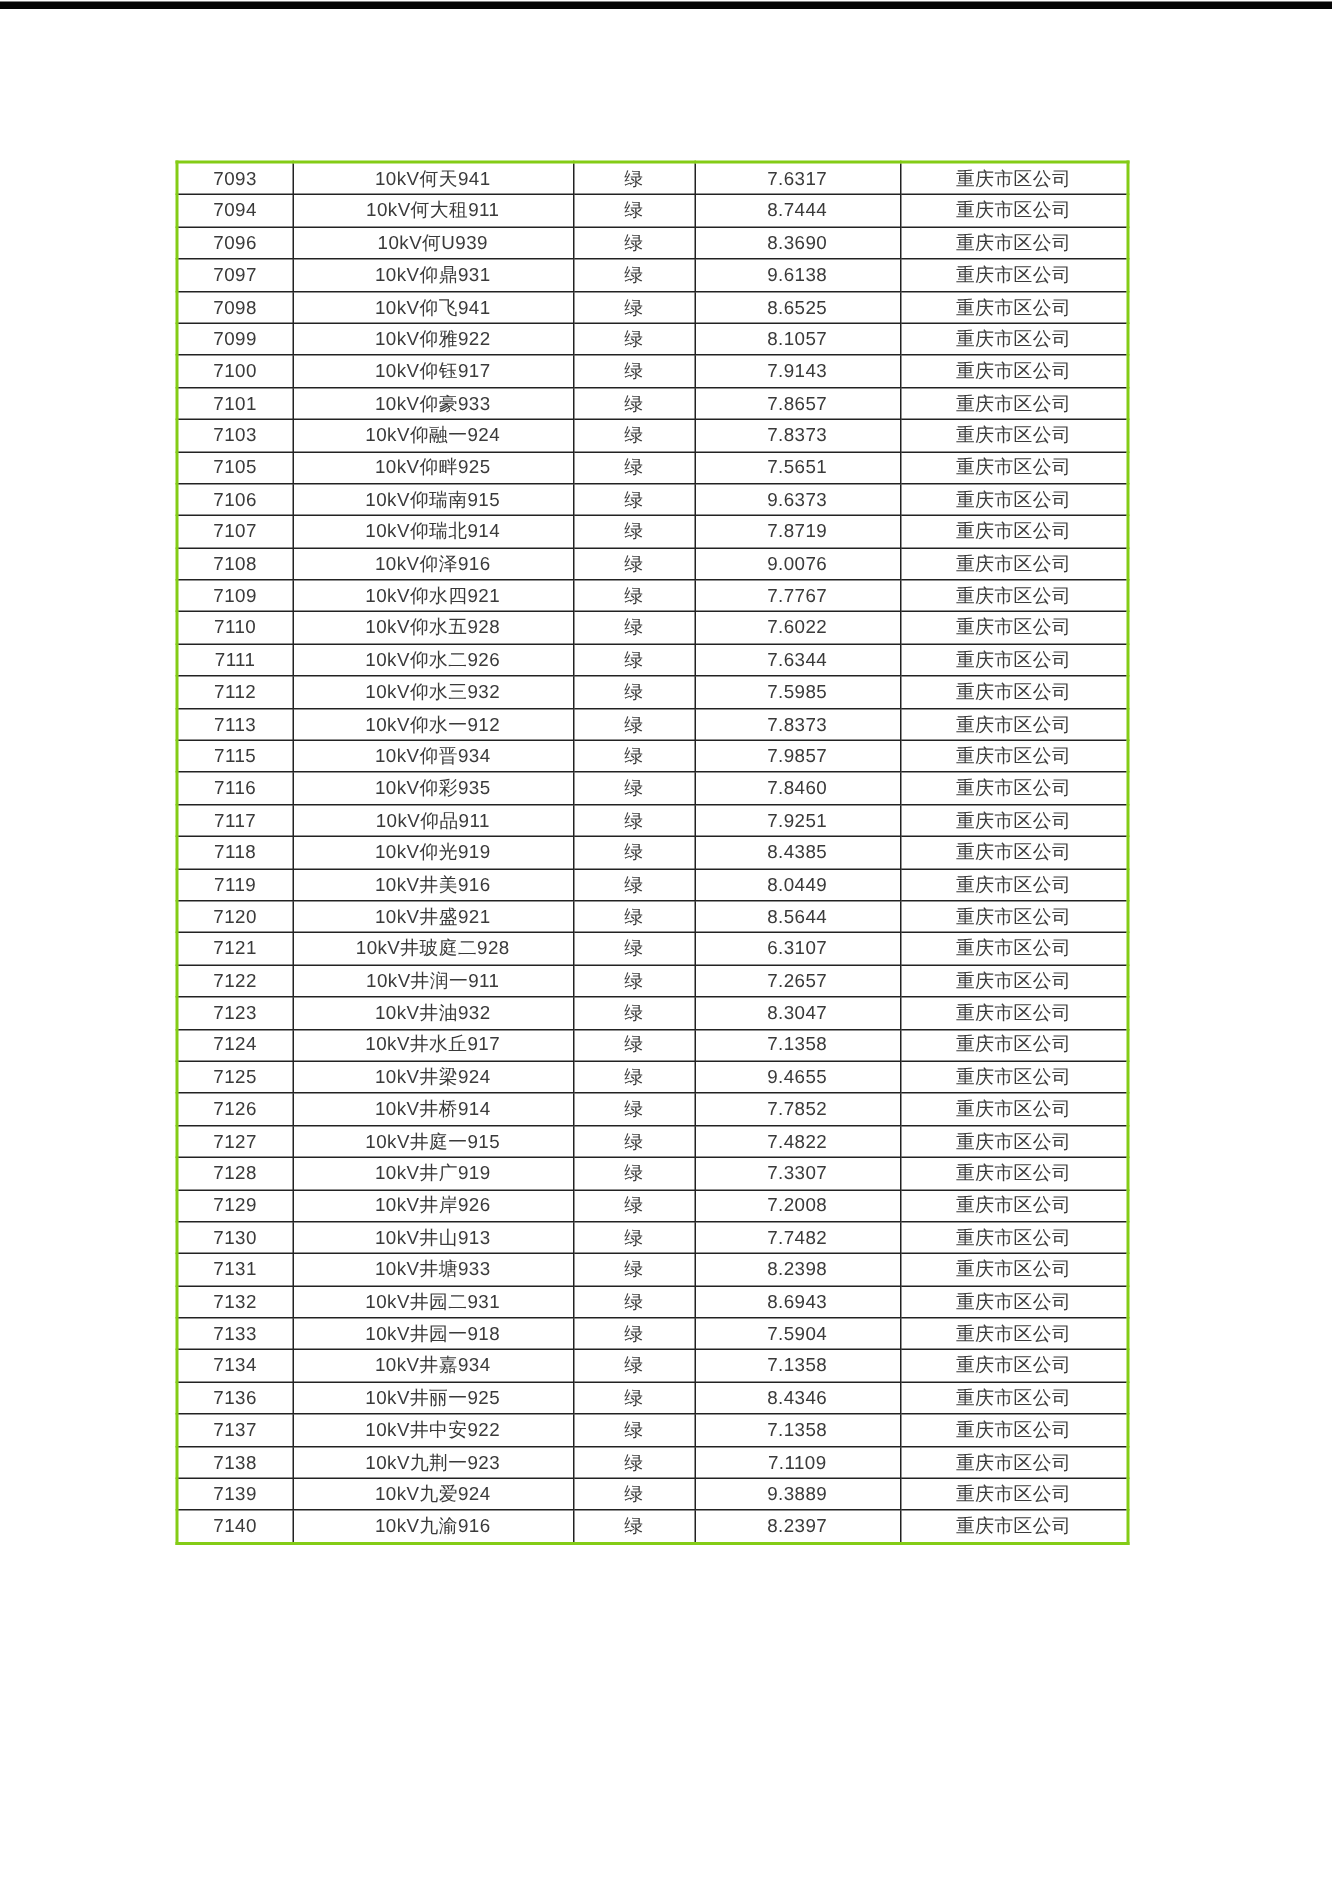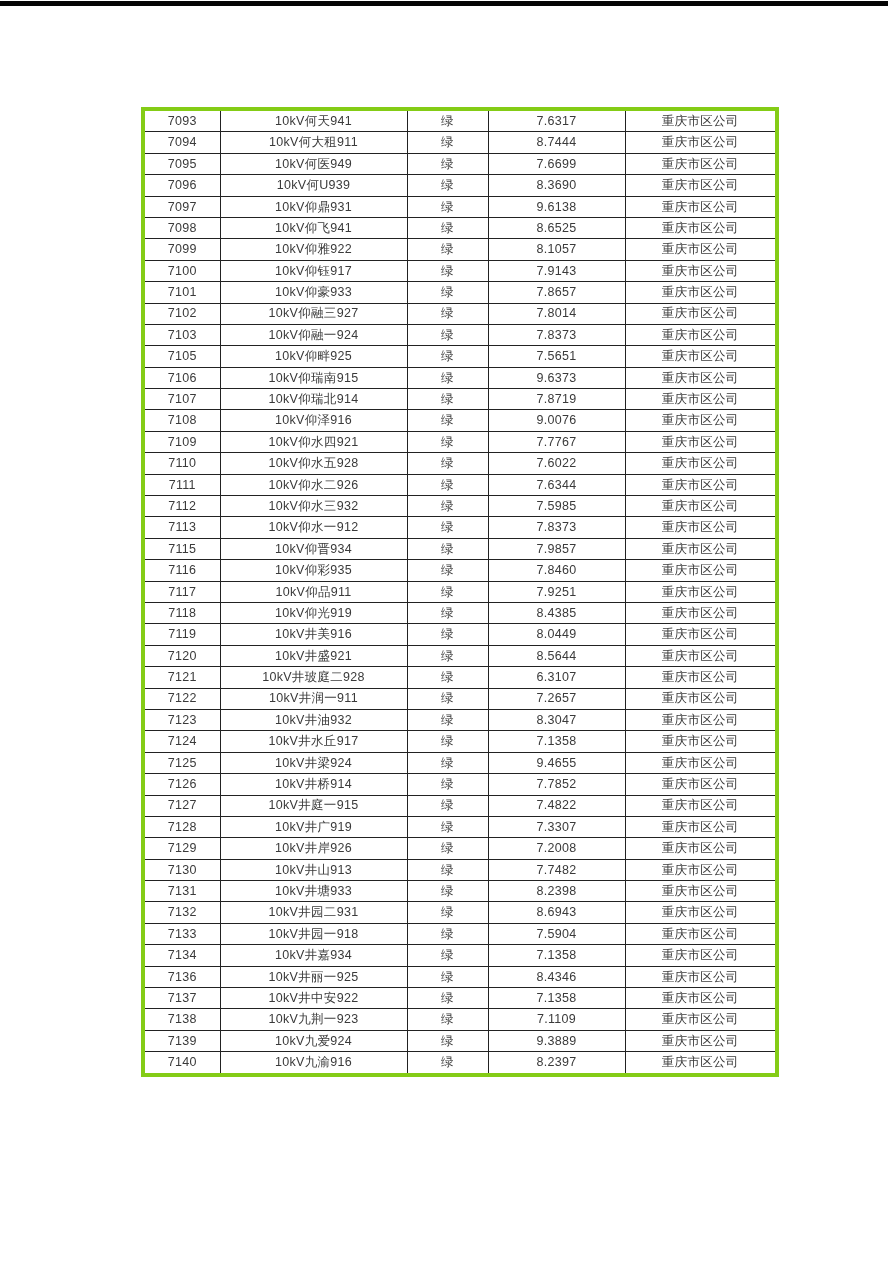"7093" .doc-table { border: 4px solid #84cc16 -> 2px solid #84cc16; left: 141px -> 117px }
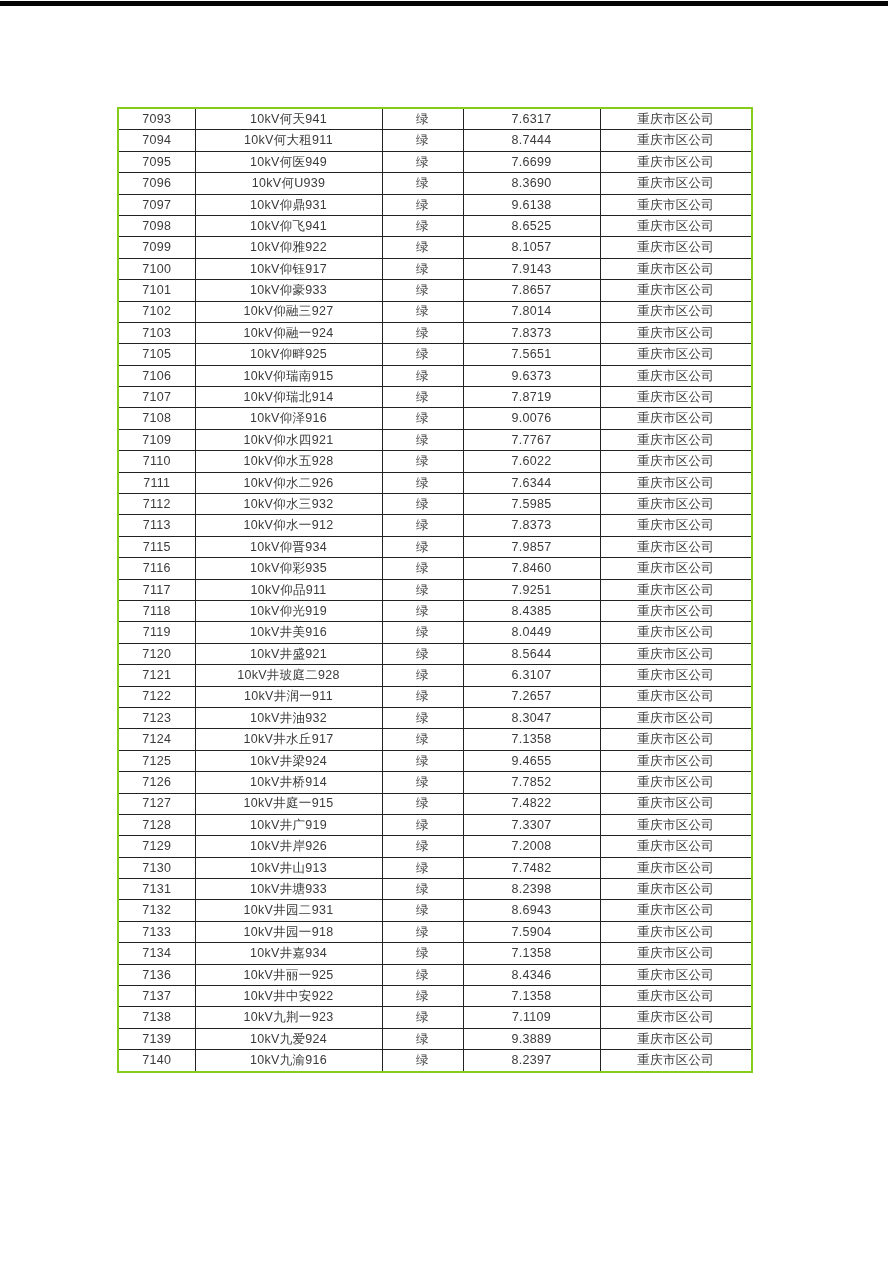"7095" tr { html: <tr> <td>7095</td> <td>10kV何医949</td> <td>绿</td> <td>7.6699</td> <td>重庆市区公司</td> </tr> -> none }
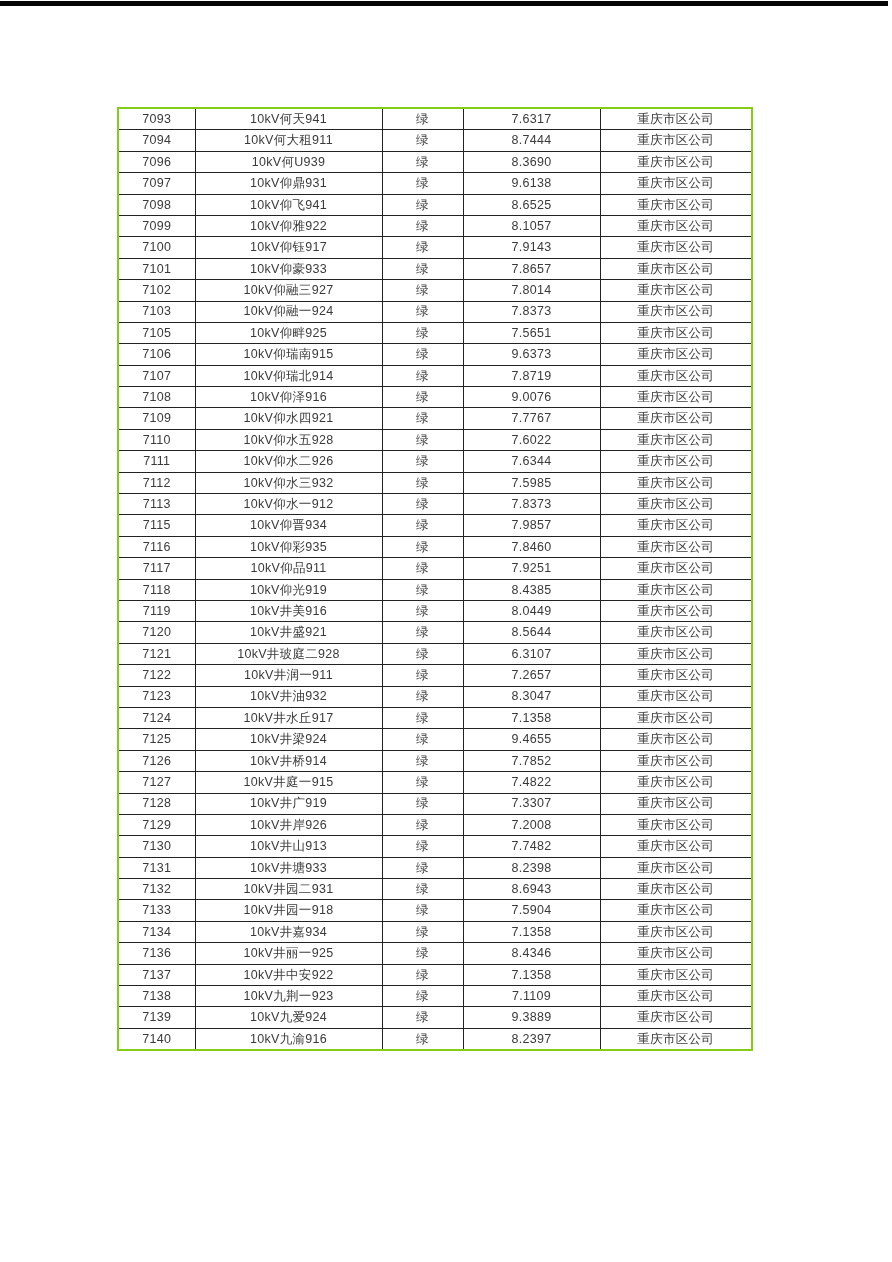"7102" tr { html: <tr> <td>7102</td> <td>10kV仰融三927</td> <td>绿</td> <td>7.8014</td> <td>重庆市区公司</td> </tr> -> none }
